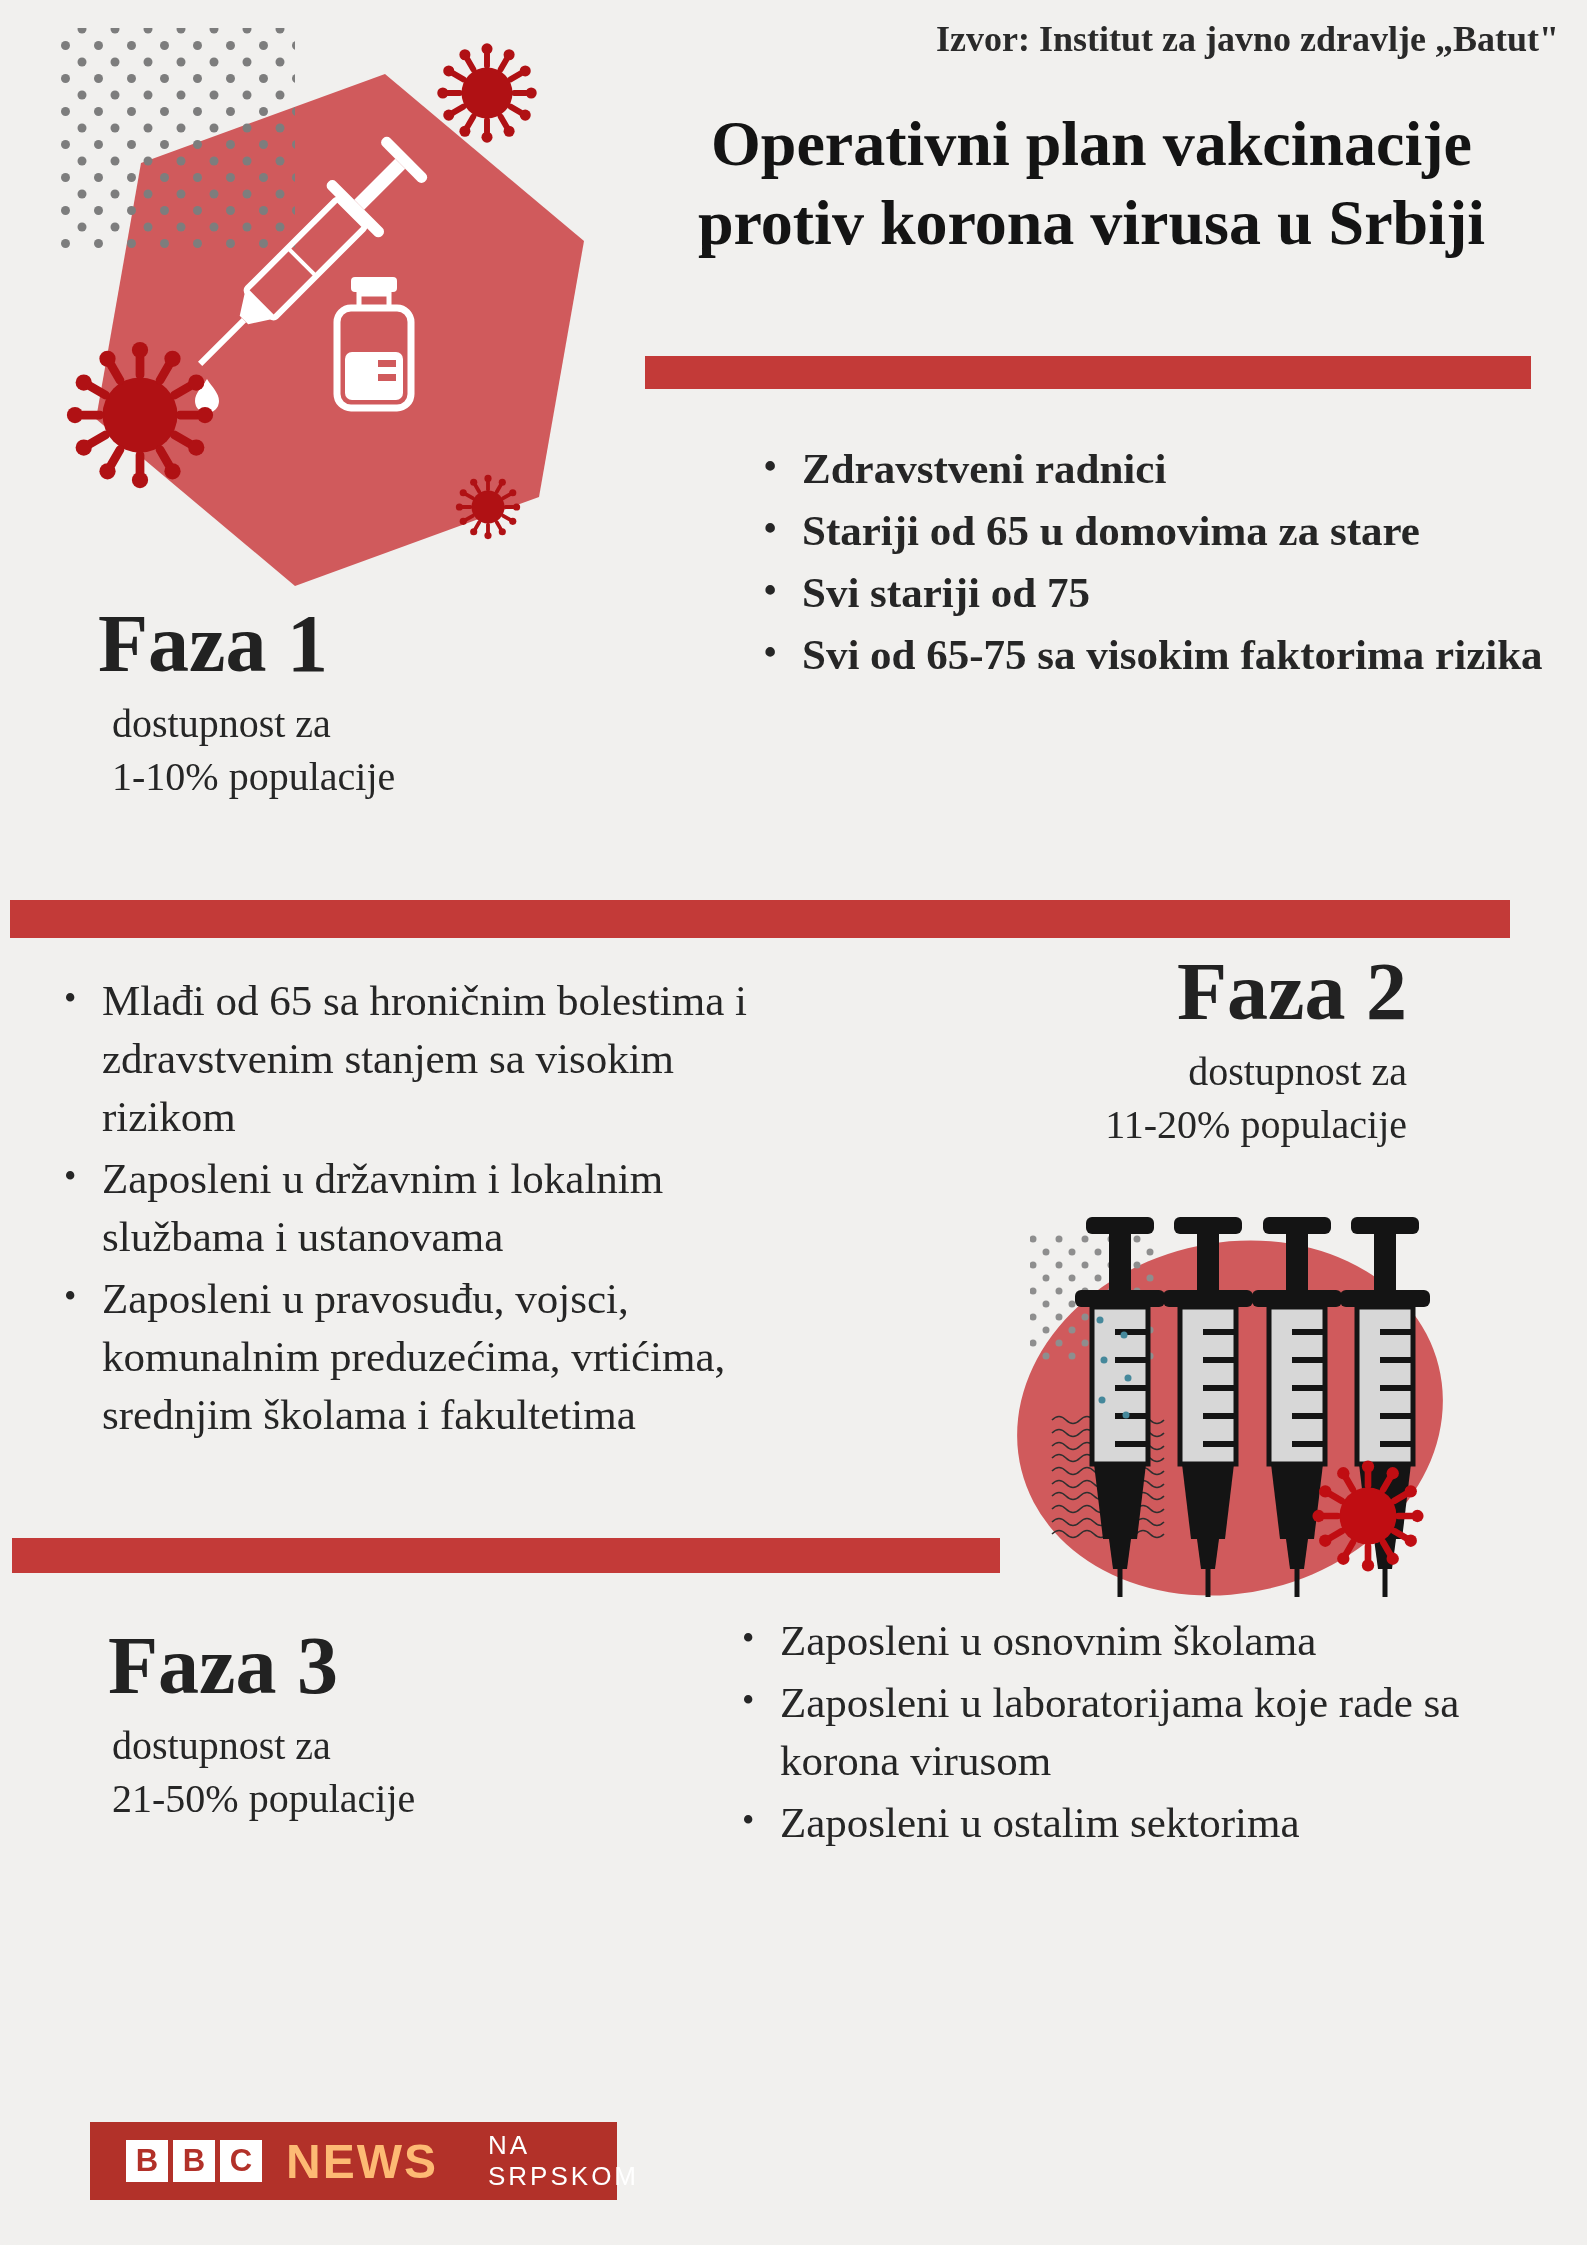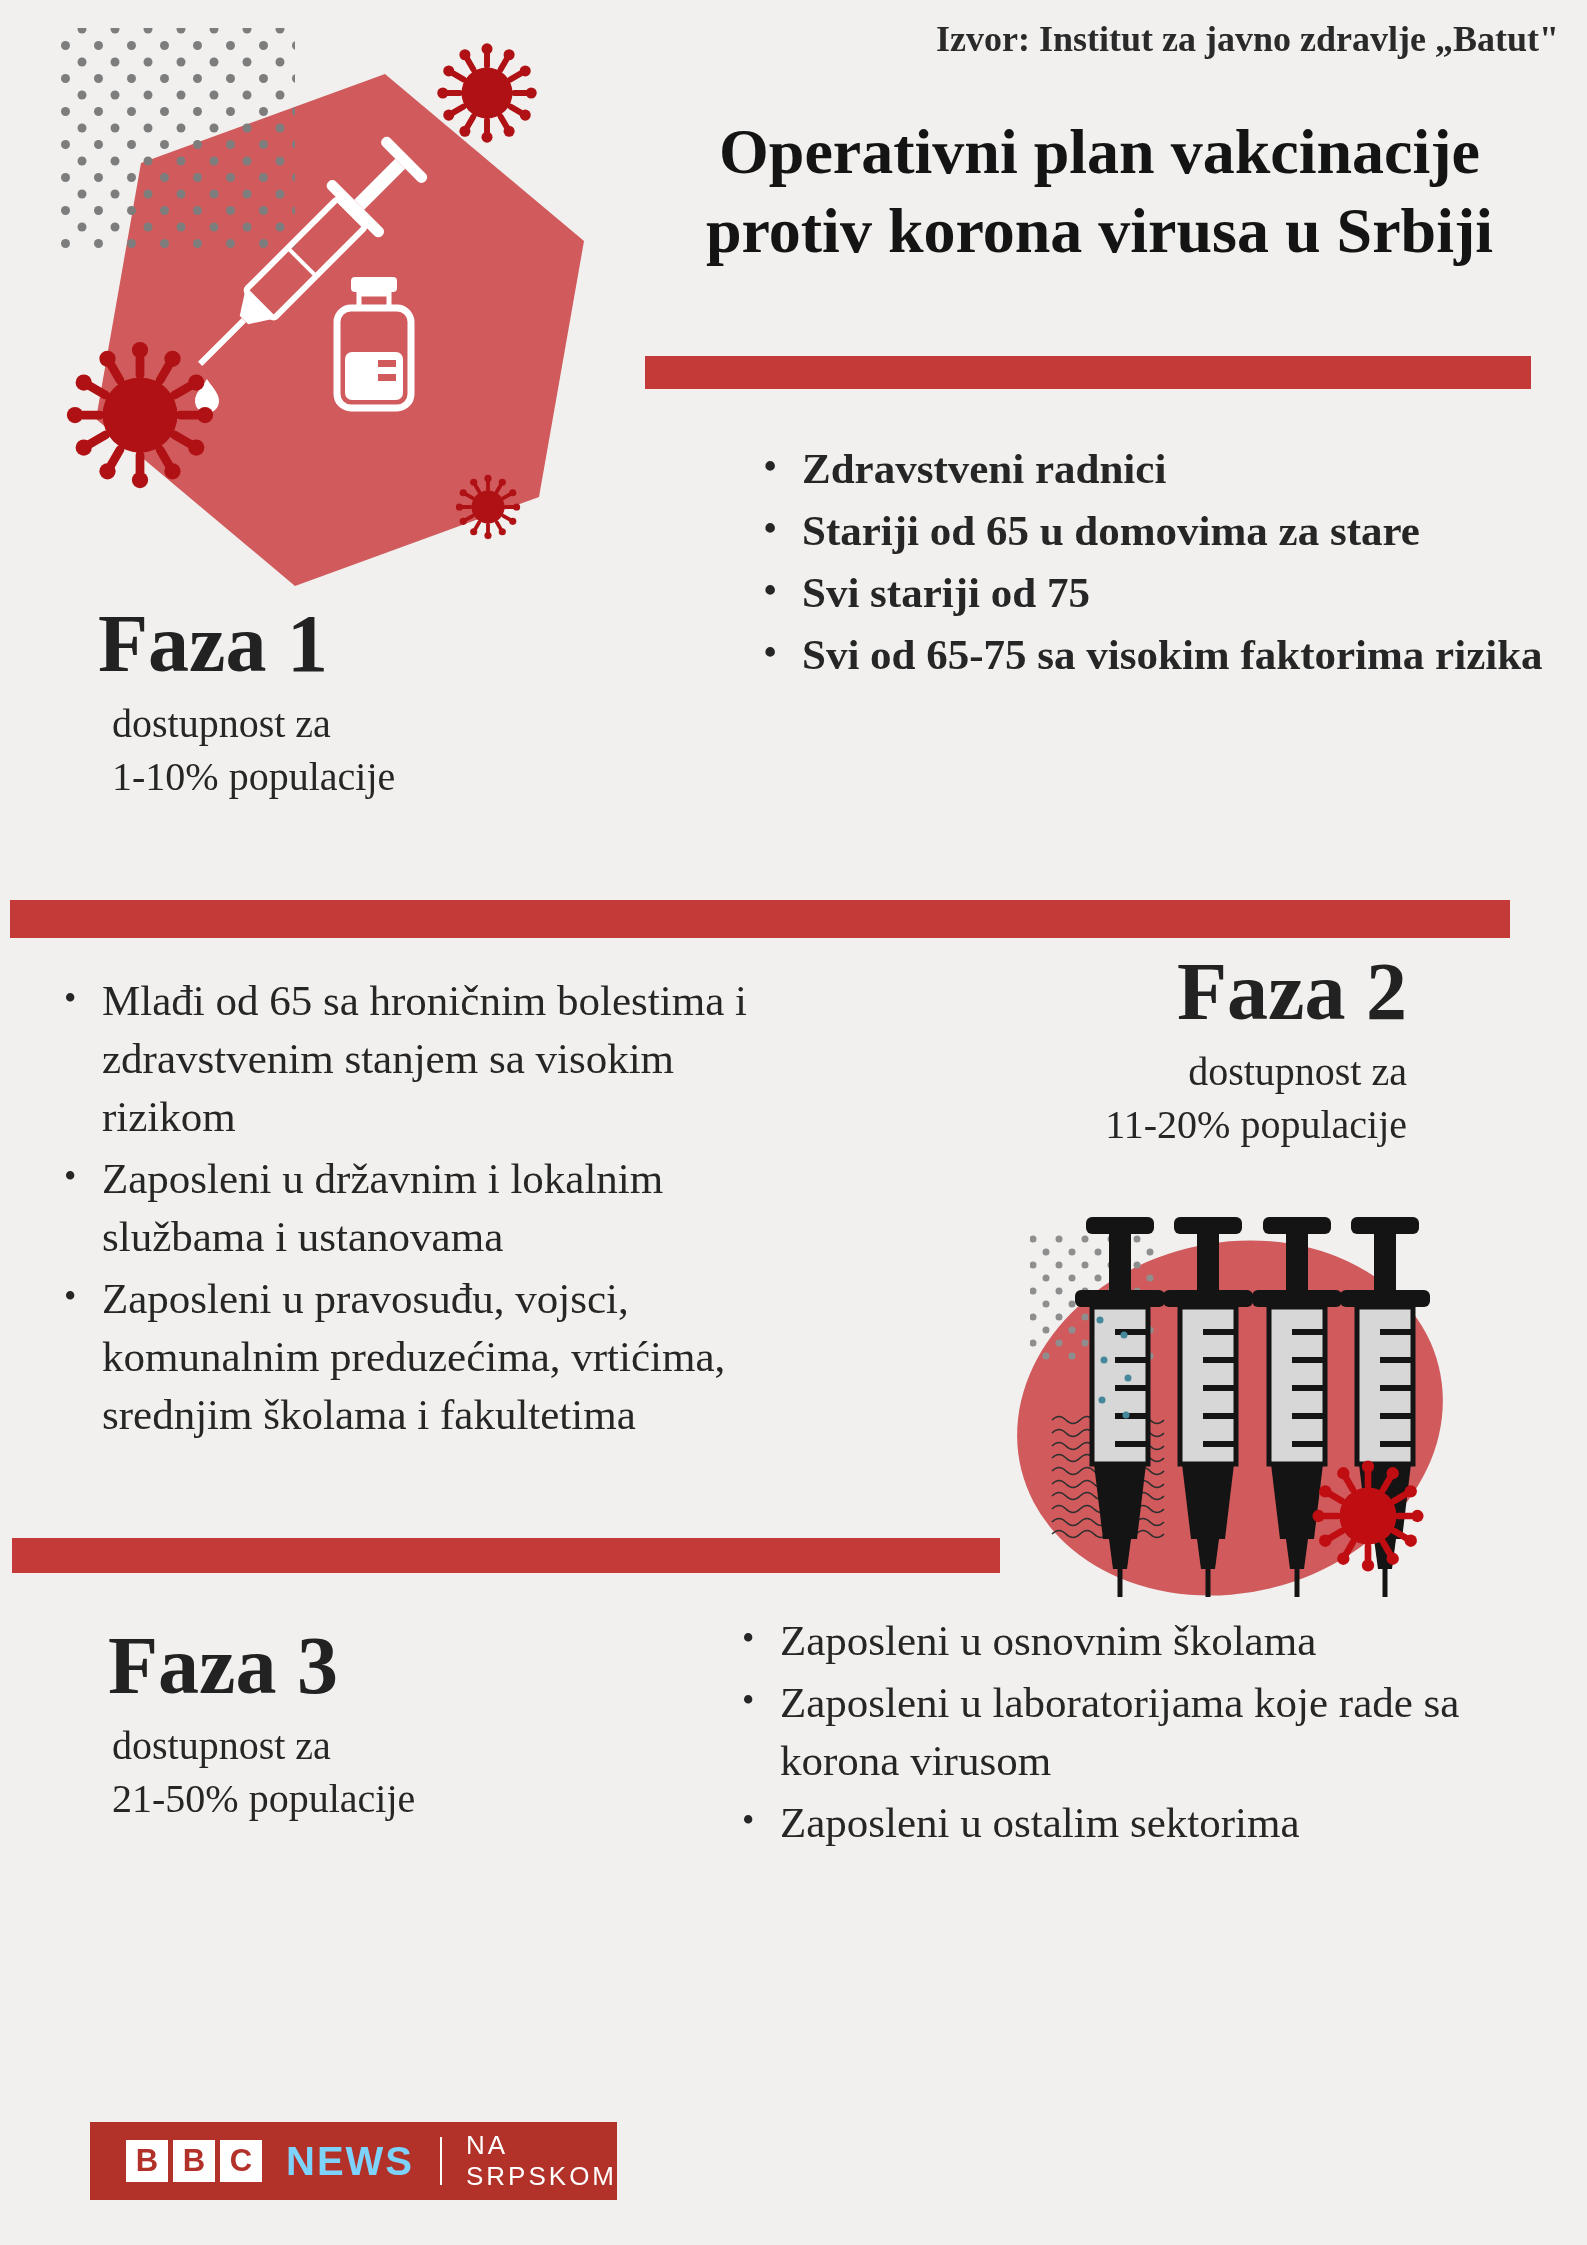"Operativni plan vakcinacije" .title { margin: 12px -> 4px }
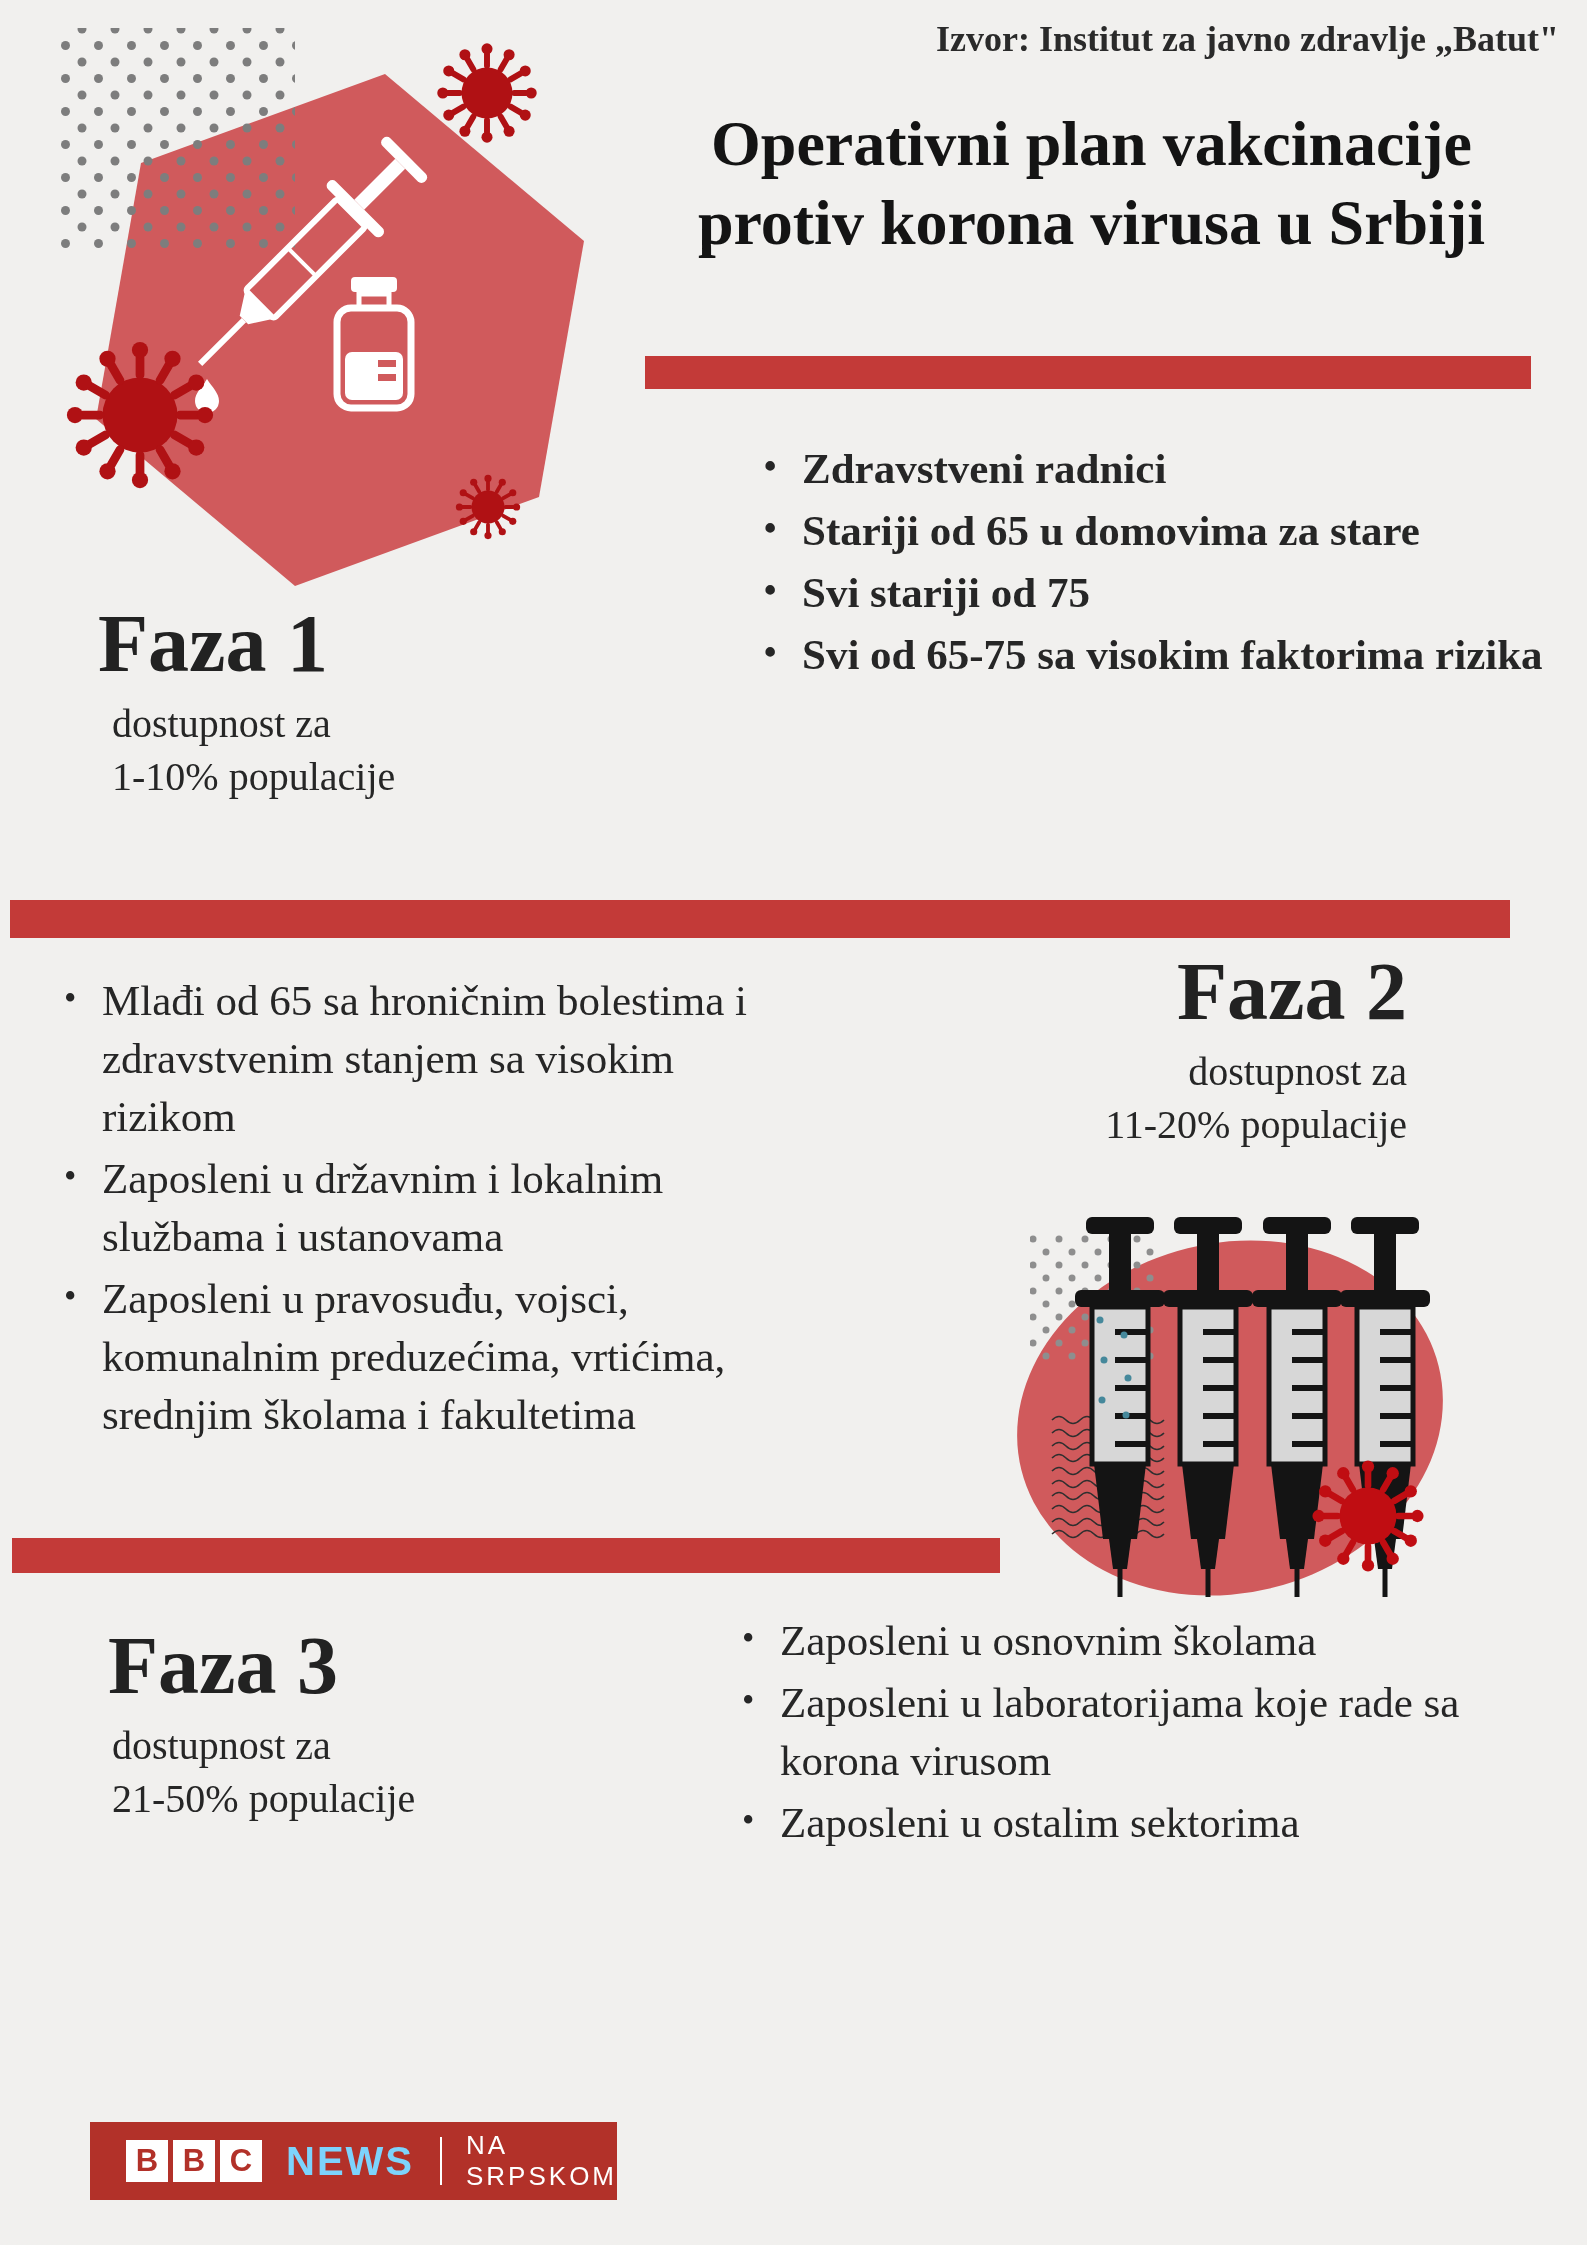"NEWS" .news { color: #7dd3fc -> #fdba74; font-size: 40px -> 48px }
